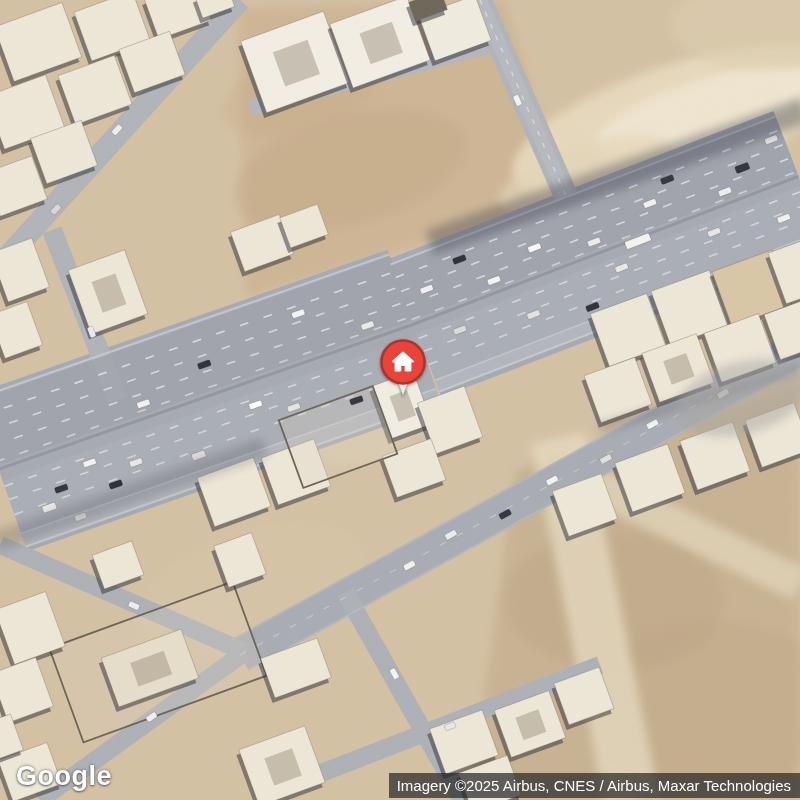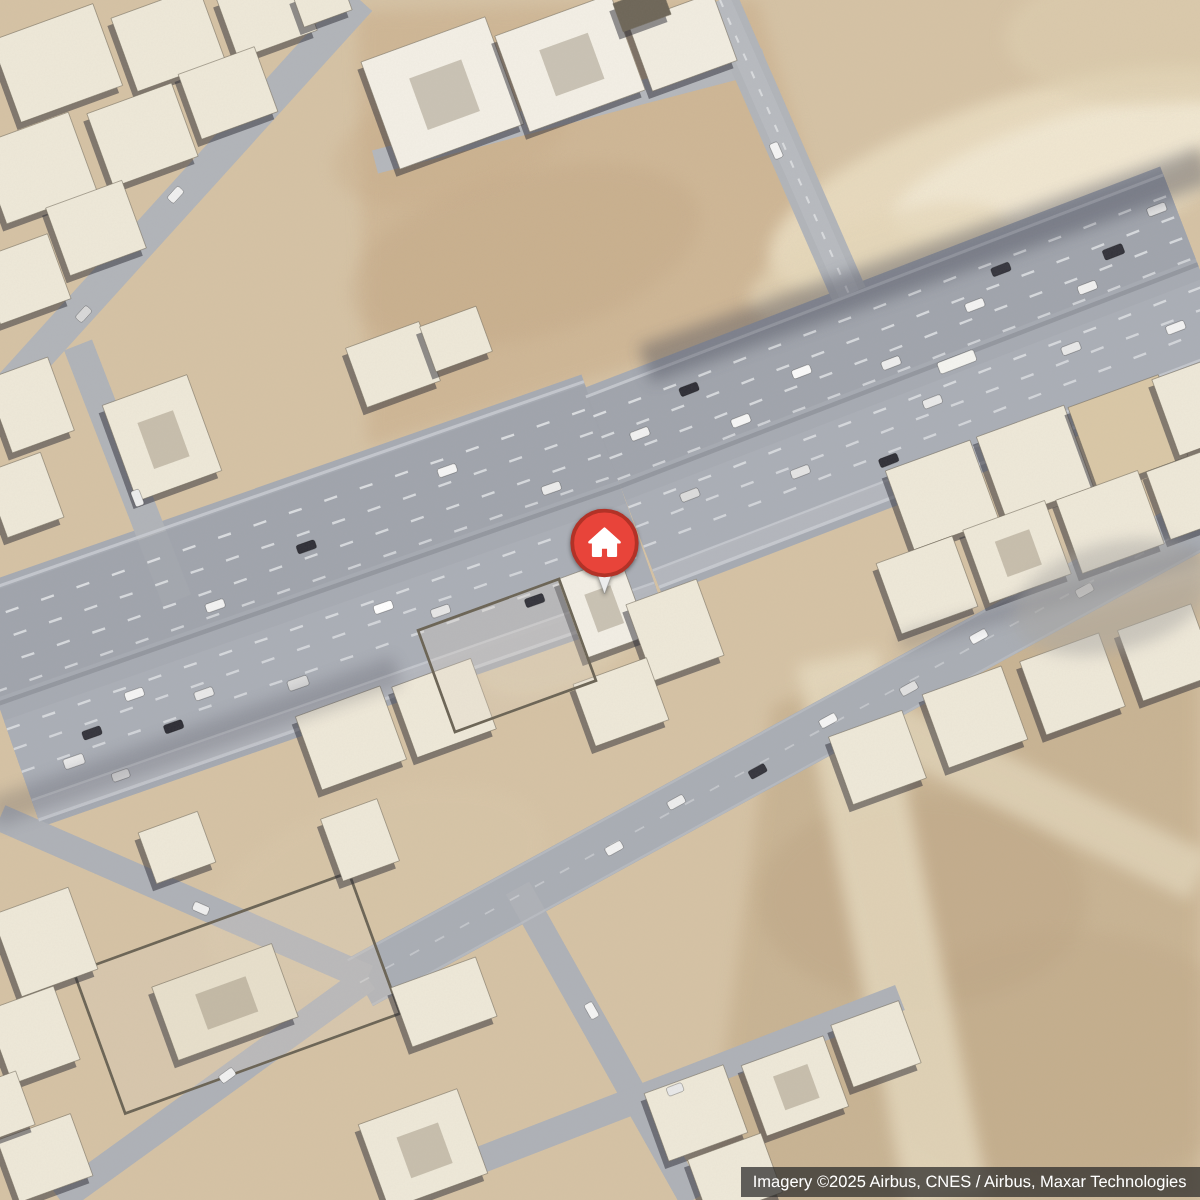"Google" div.logo { html: none -> <div>Google</div> }
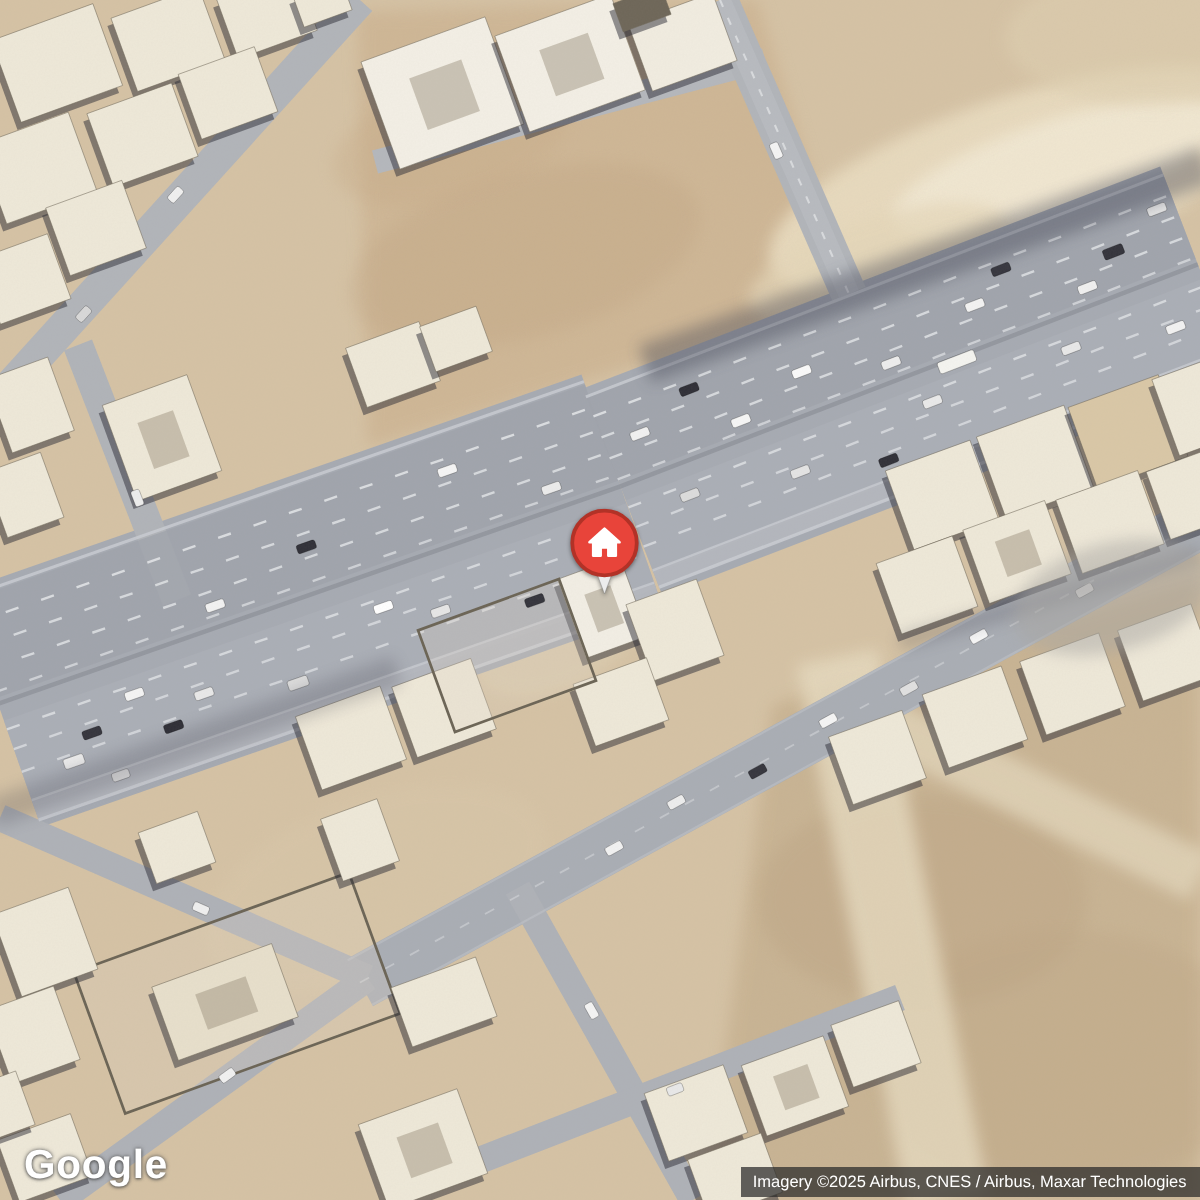"Imagery ©2025 Airbus, CNES /" .attribution { font-size: 11px -> 15px }
